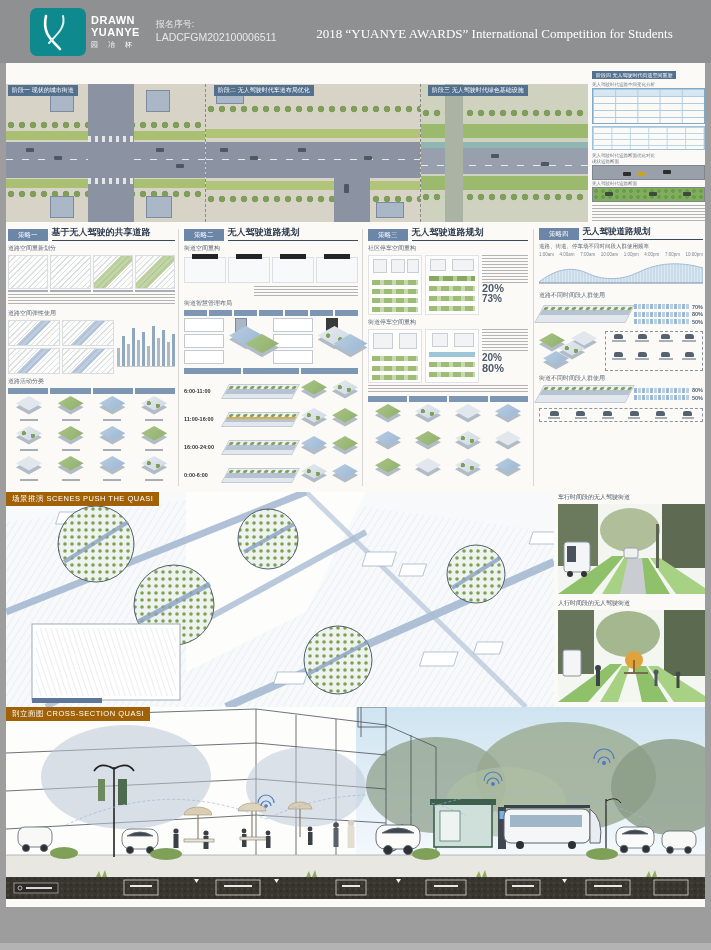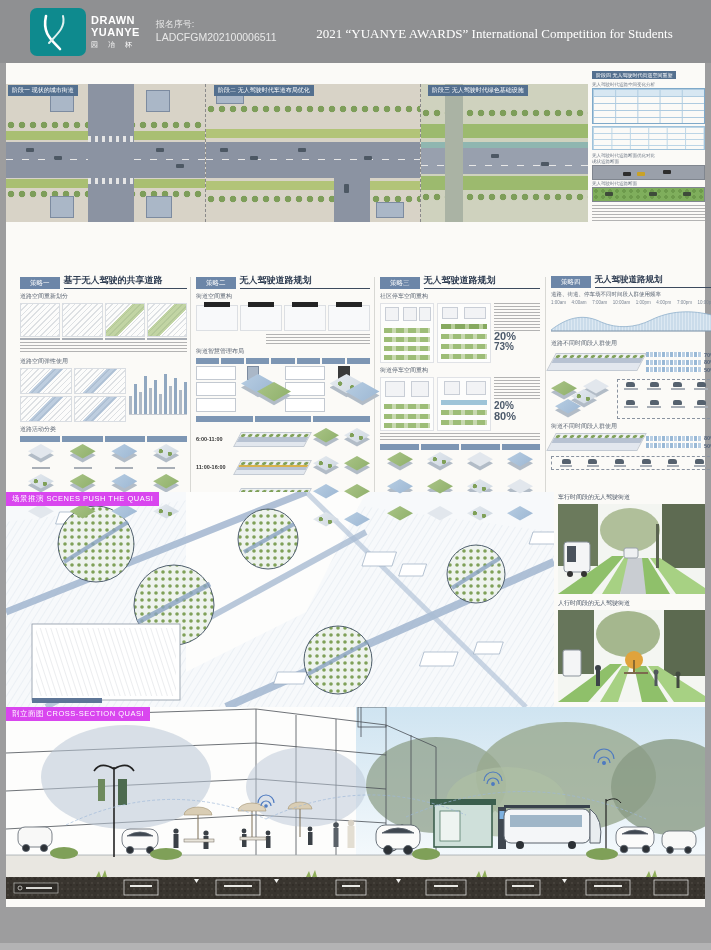"2021 “YUANYE AWARDS” International" div.title-en { text: 2021 -> 2018 }
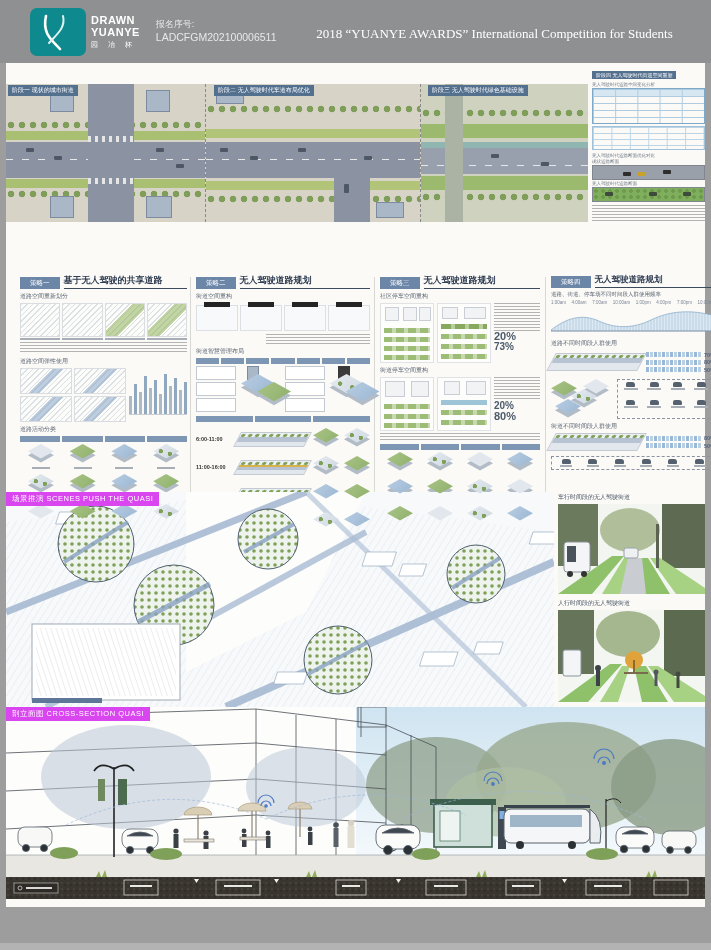"基于无人驾驶的共享道路" .strat { left: 12px -> 0; margin-top: 48px -> none }
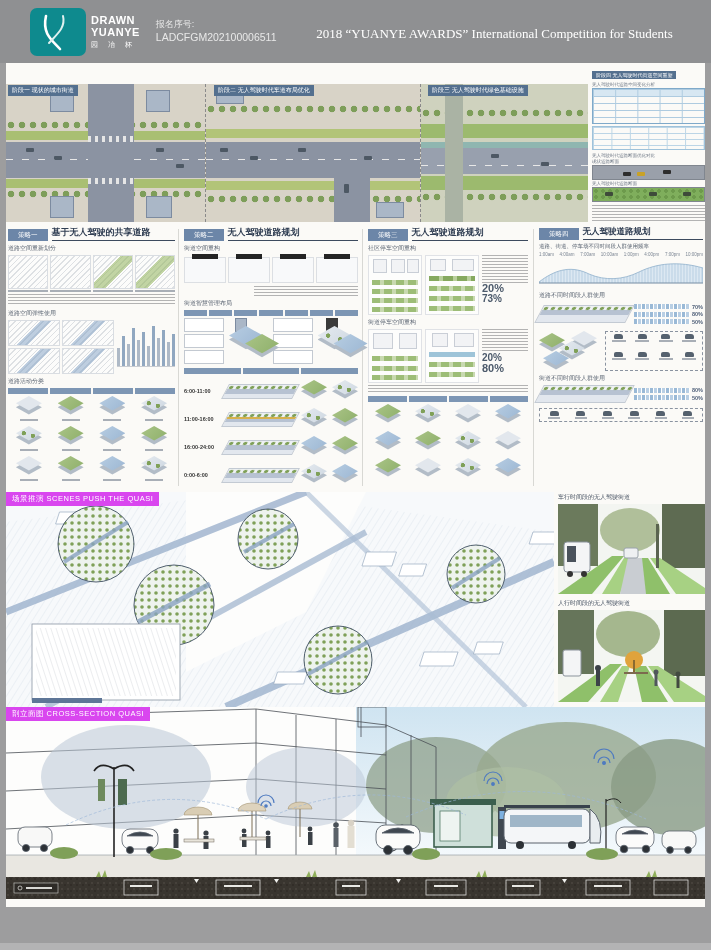"场景推演 SCENES PUSH THE QUASI" .banner-tag { background: #d946ef -> #a16207 }
